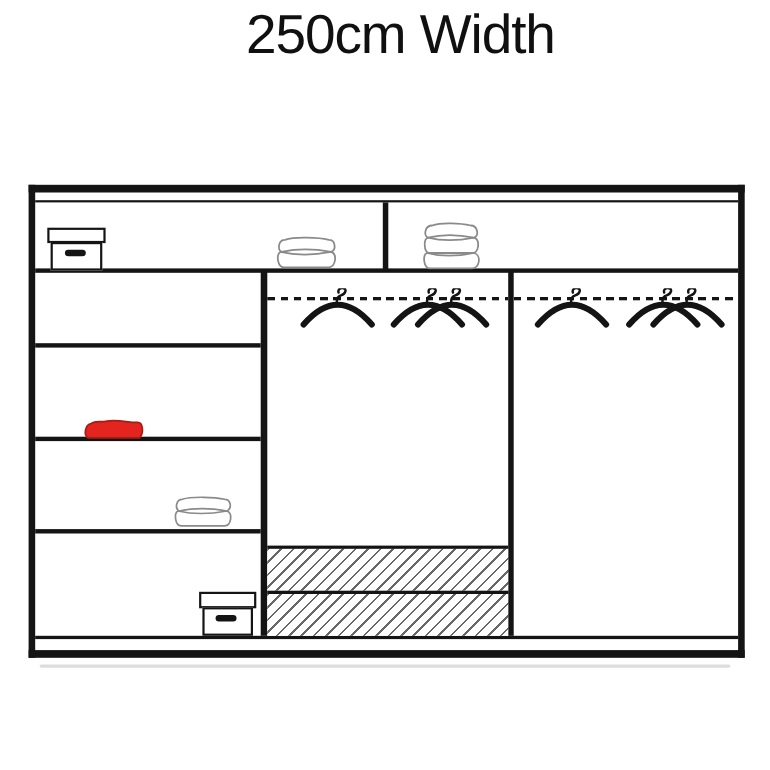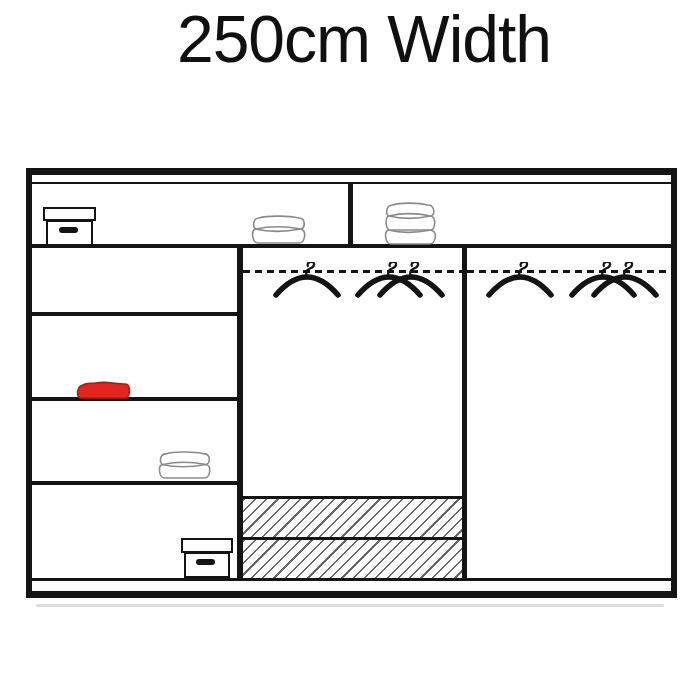"250cm Width" .title { font-size: 66px -> 50px }
